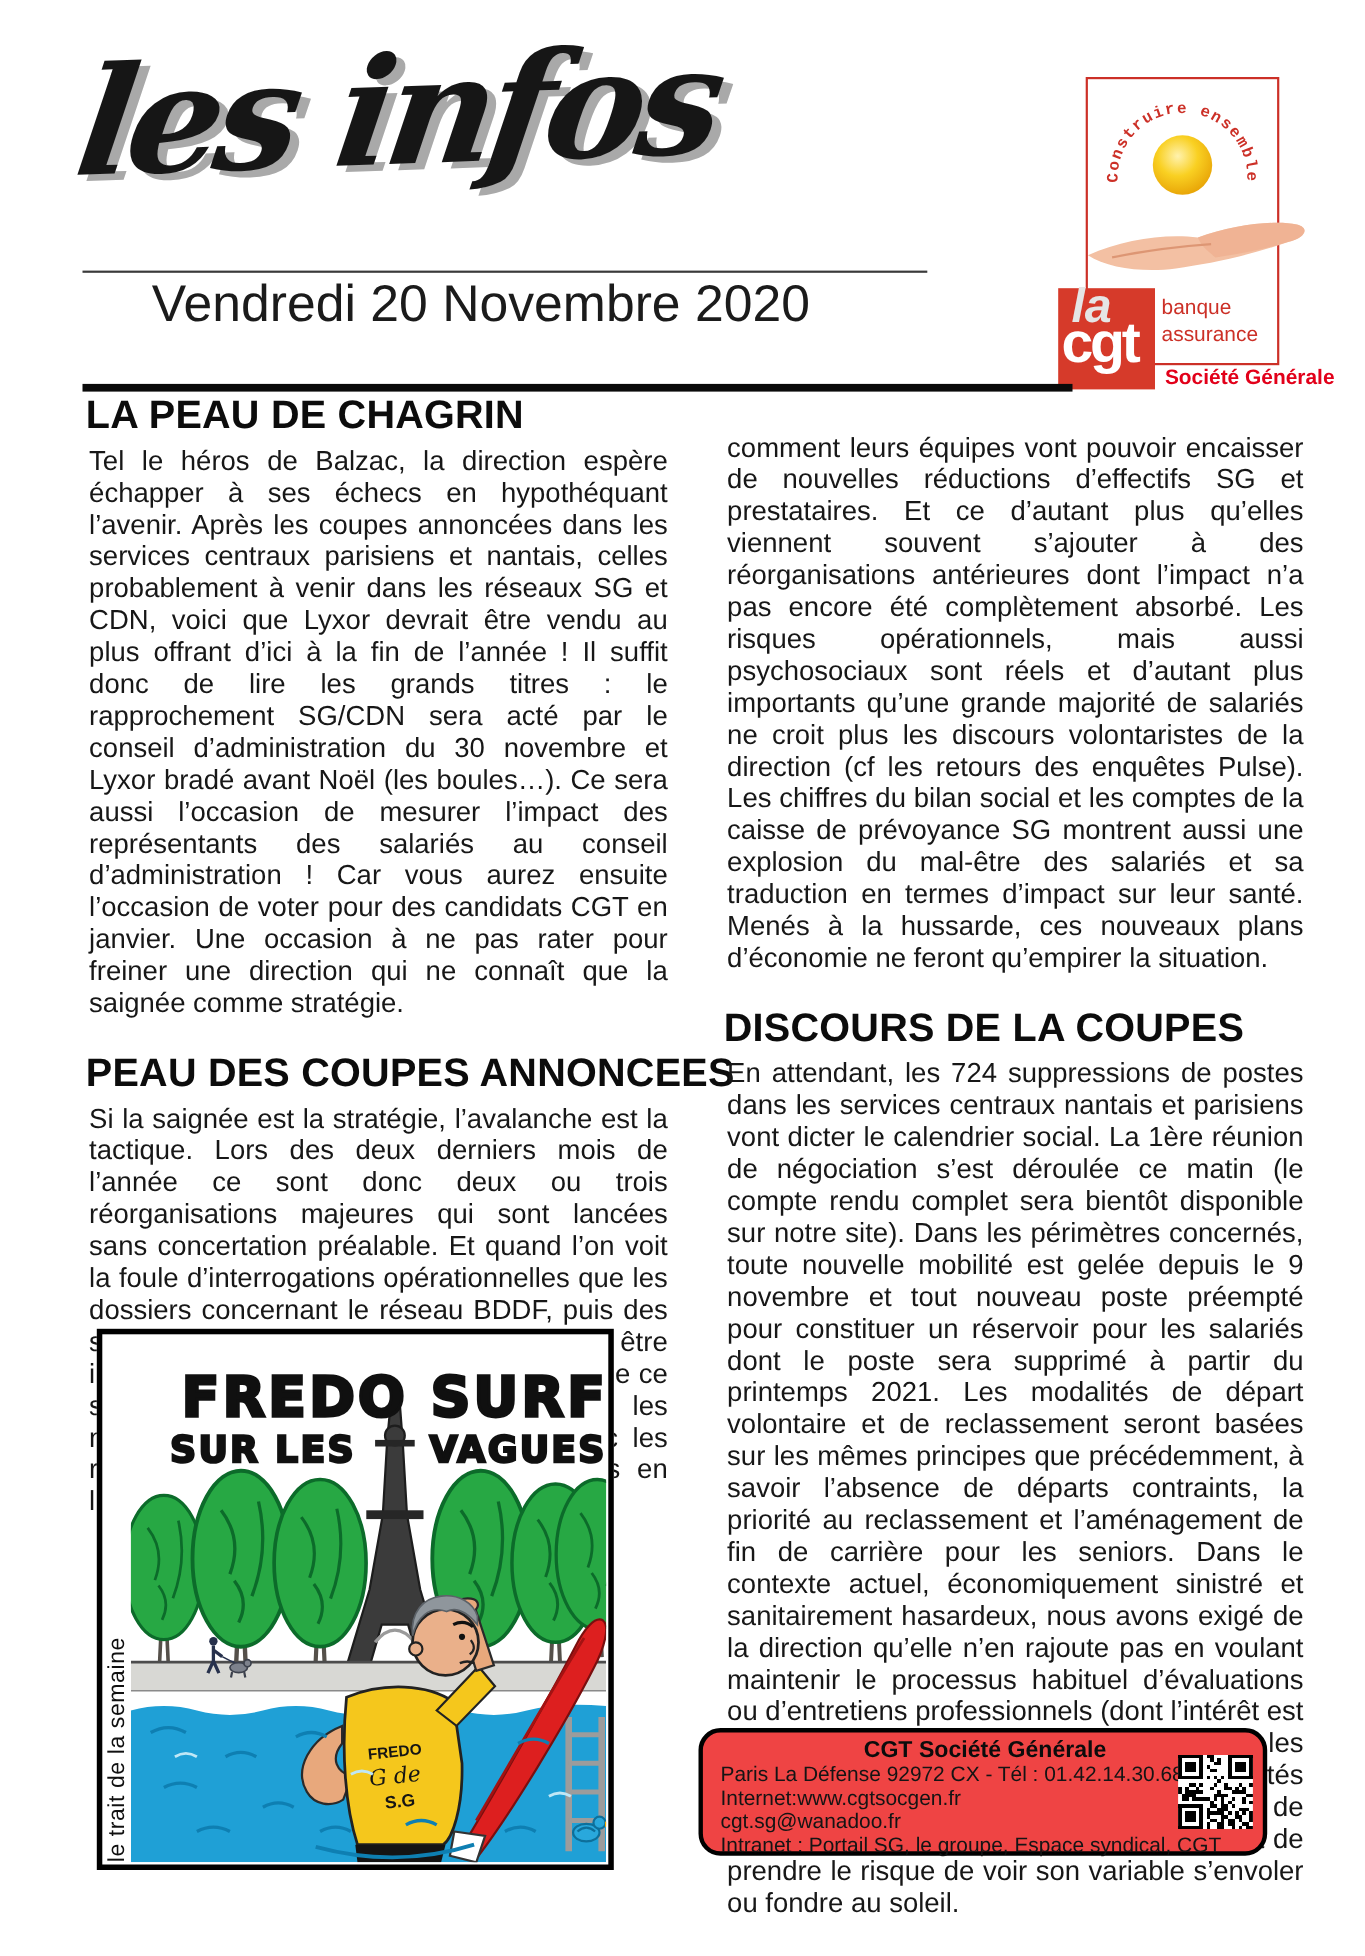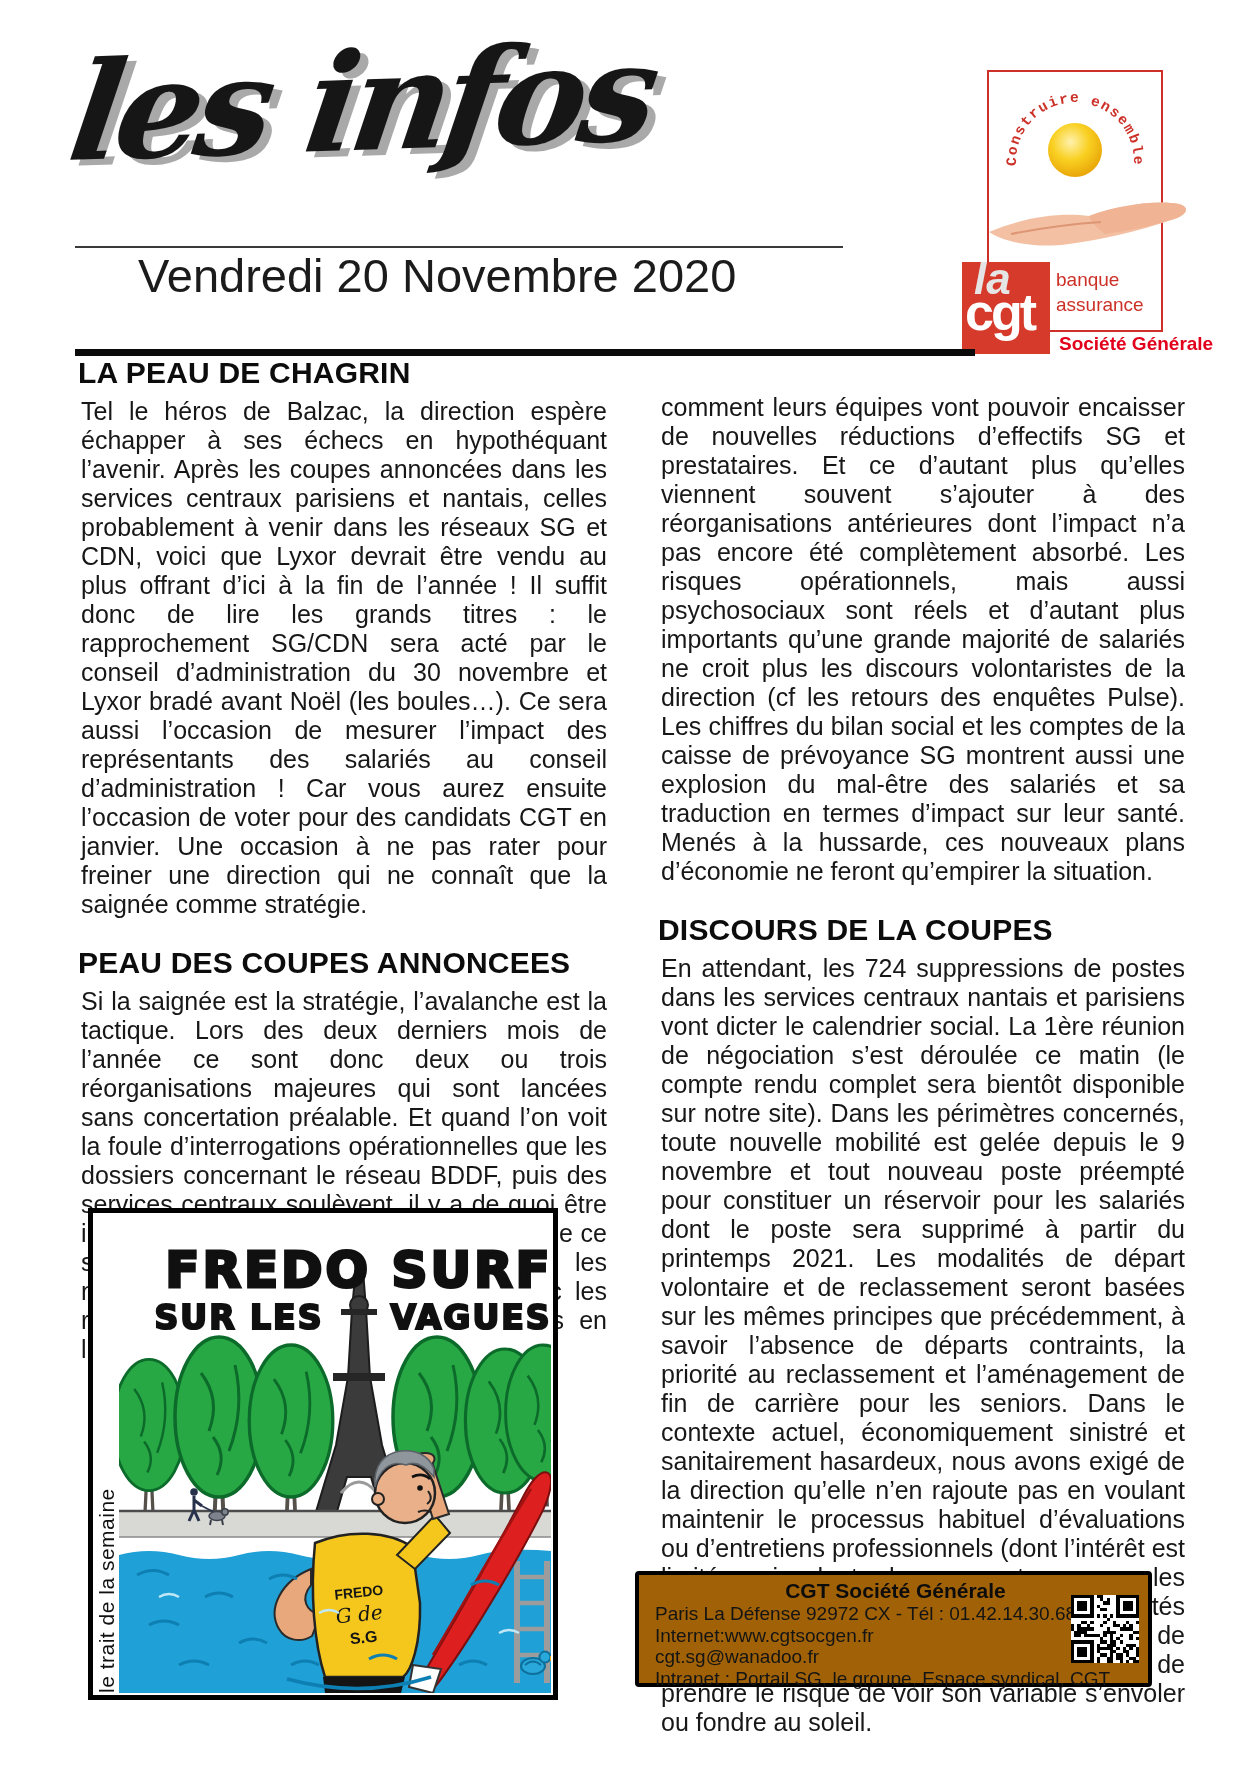"LA PEAU DE CHAGRIN" h2.headline { font-size: 30px -> 36px }
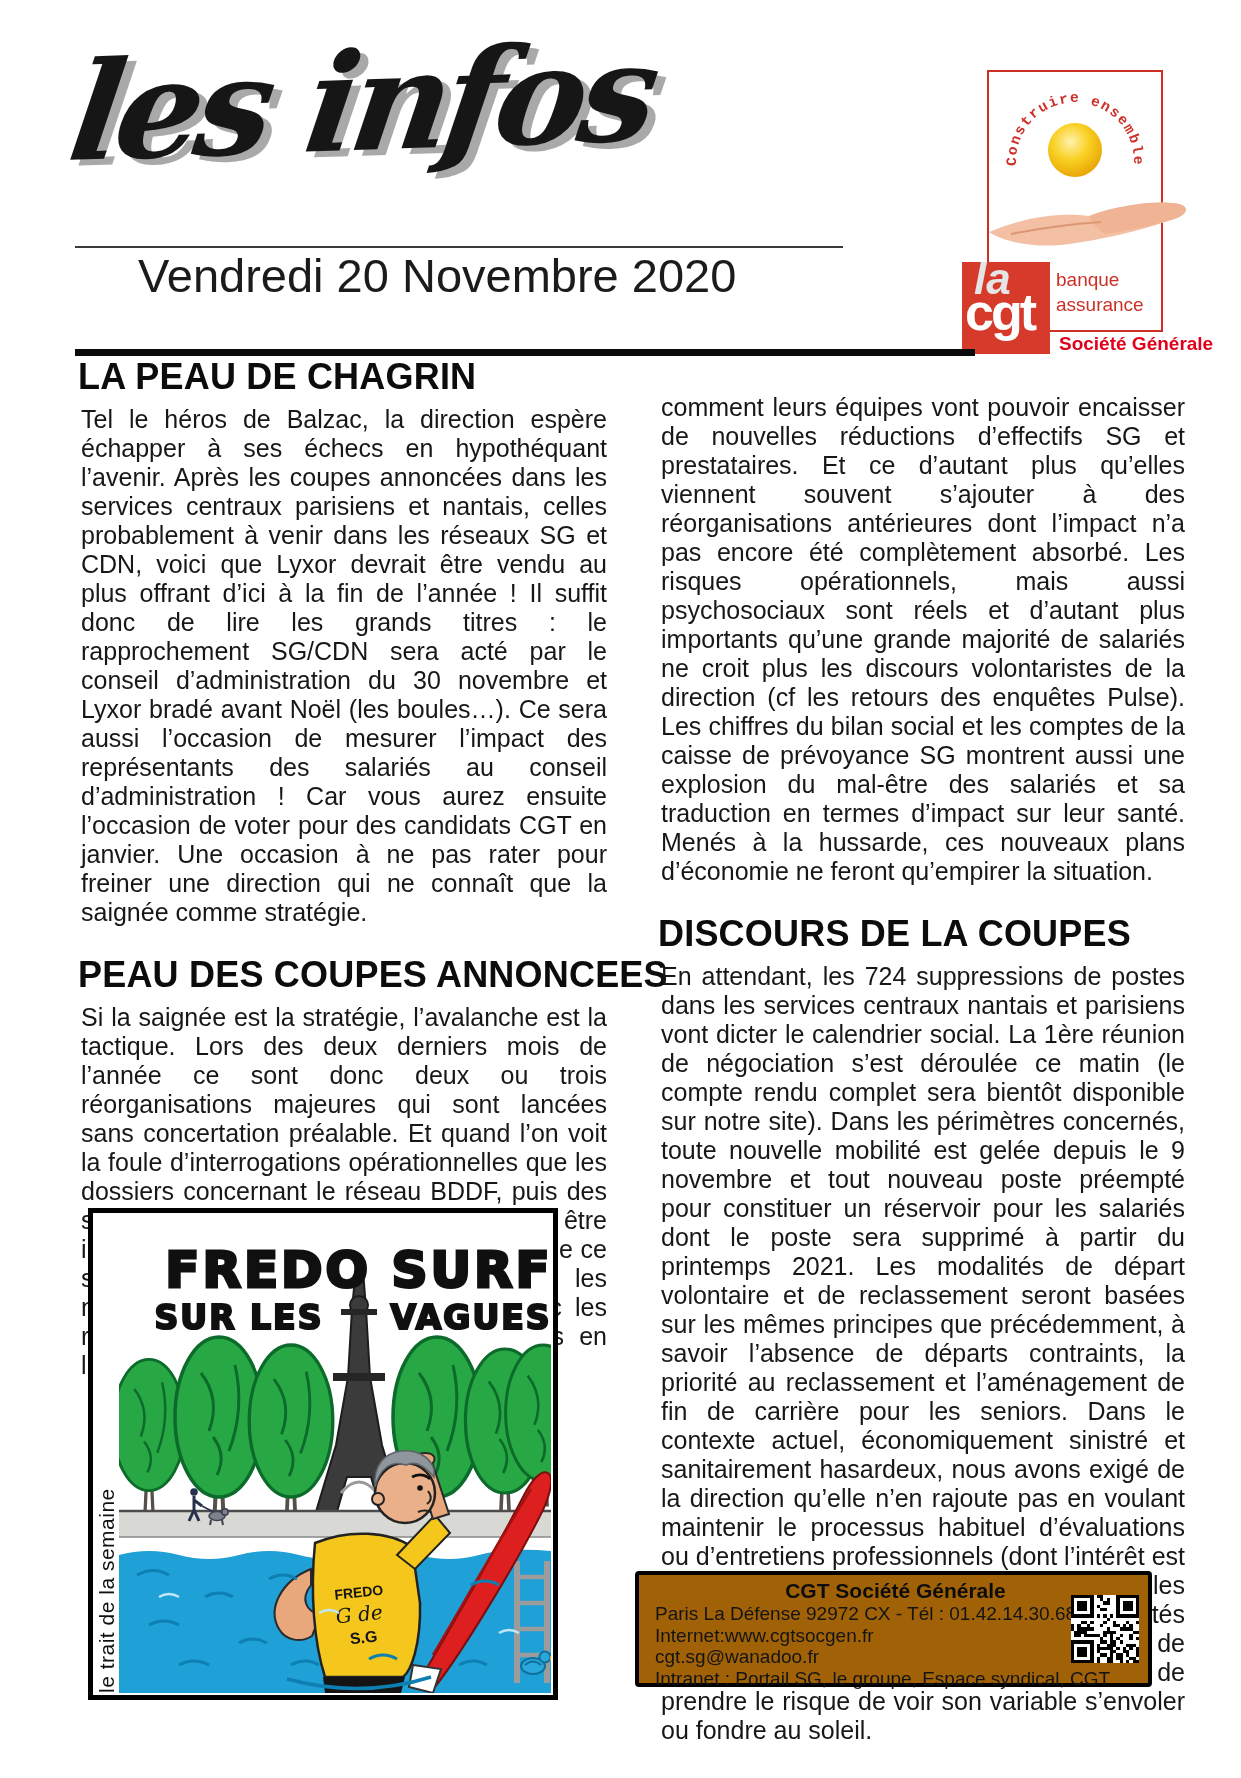"CGT Société Générale" .contact { background: #a16207 -> #ef4444; border-radius: 4px -> 20px }
